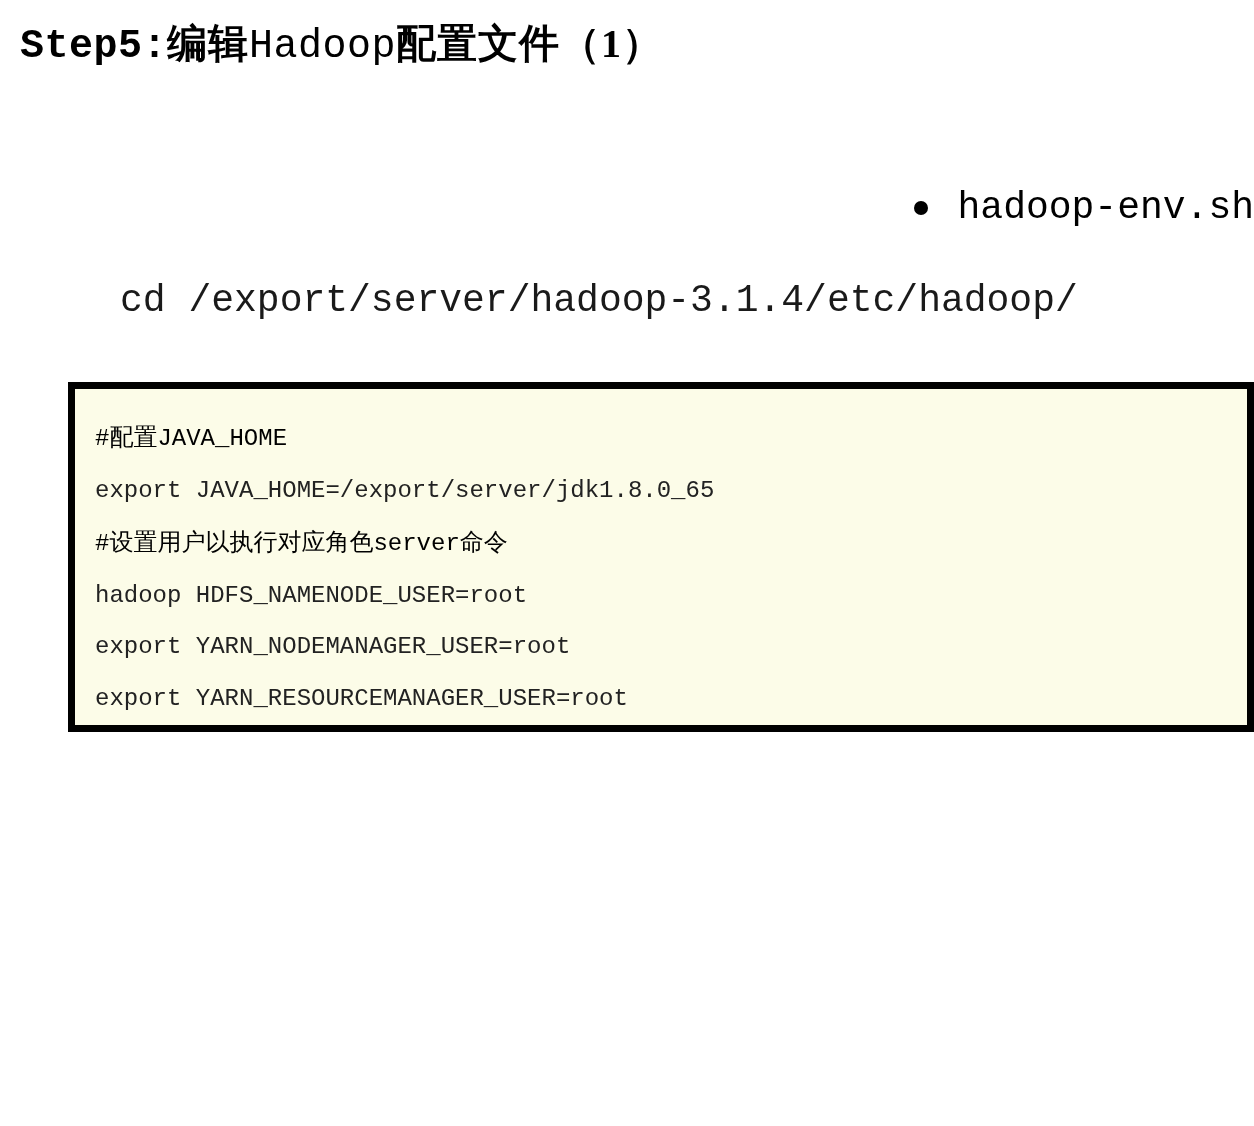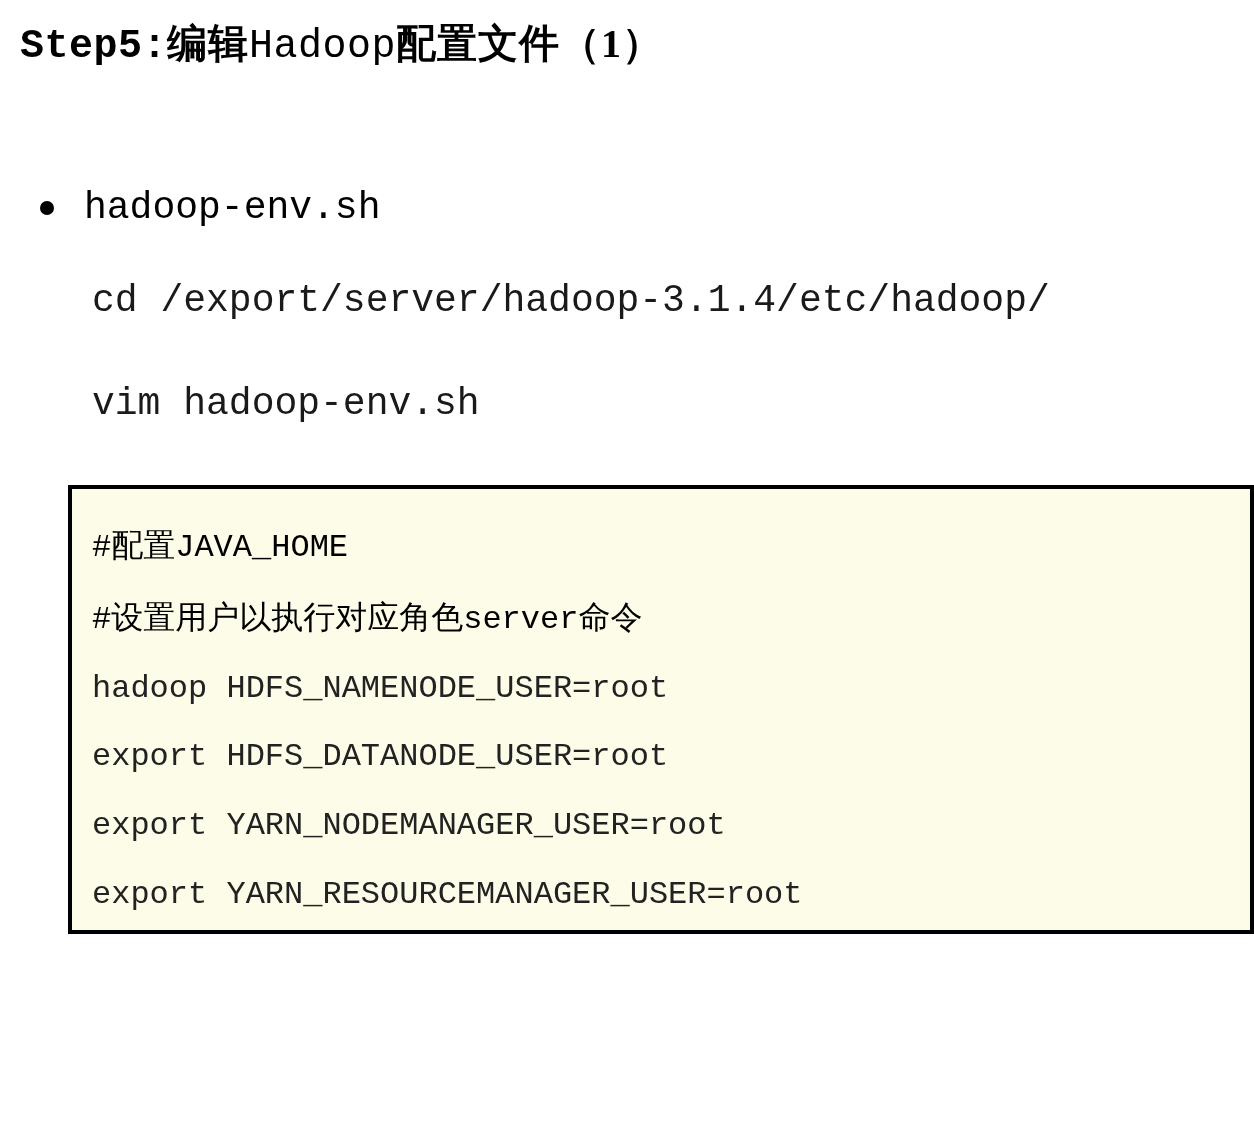"hadoop-env.sh" .bullet-row { justify-content: none -> flex-end }
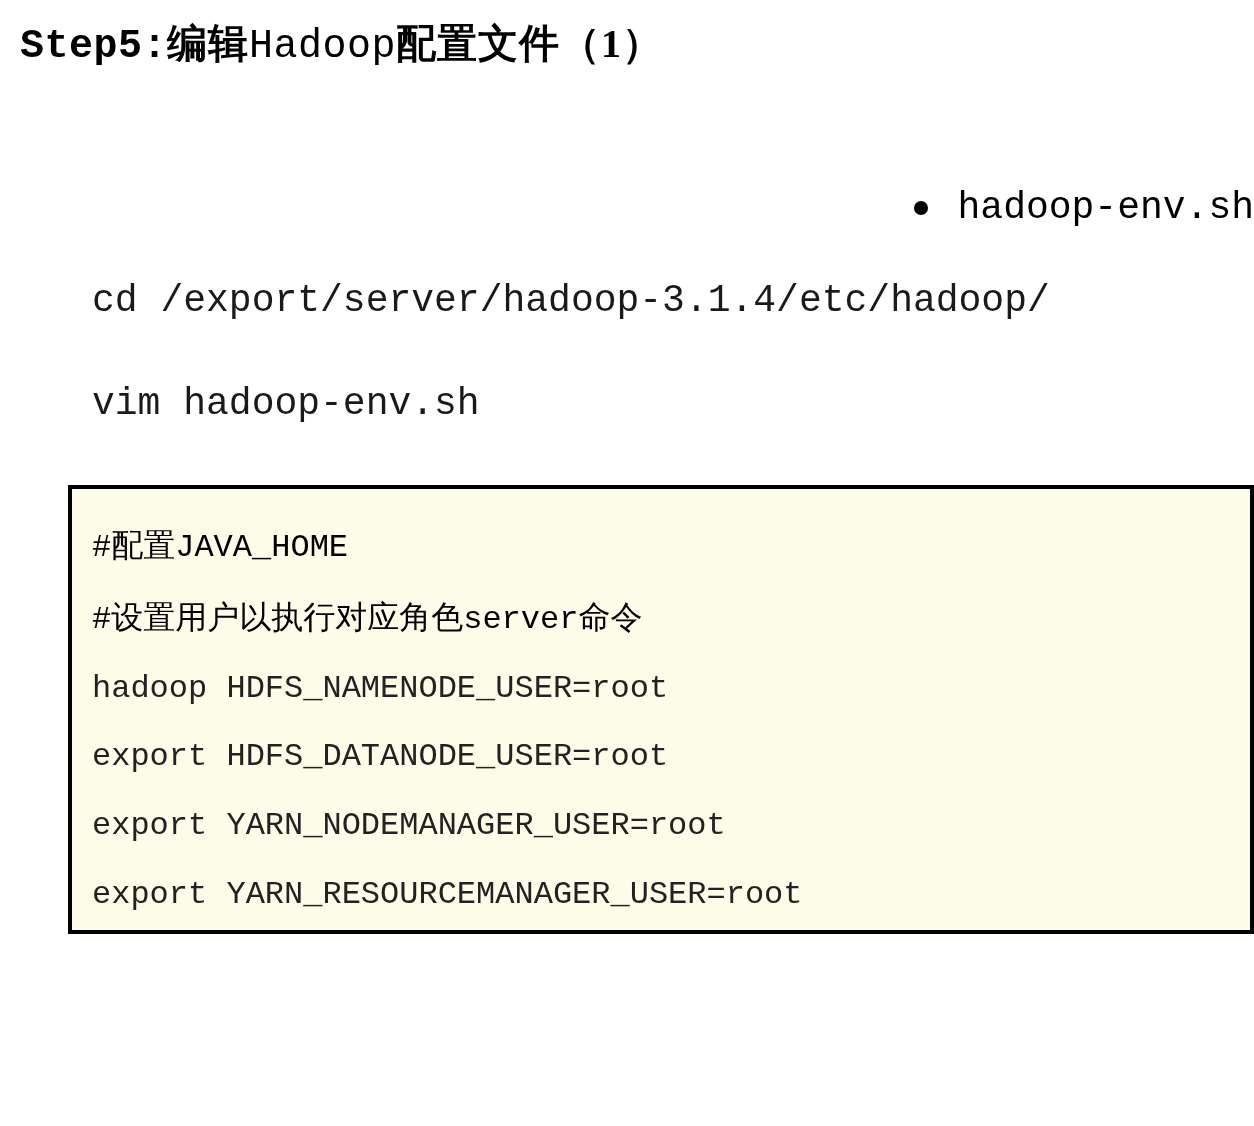"cd" .commands { padding-left: 92px -> 120px }
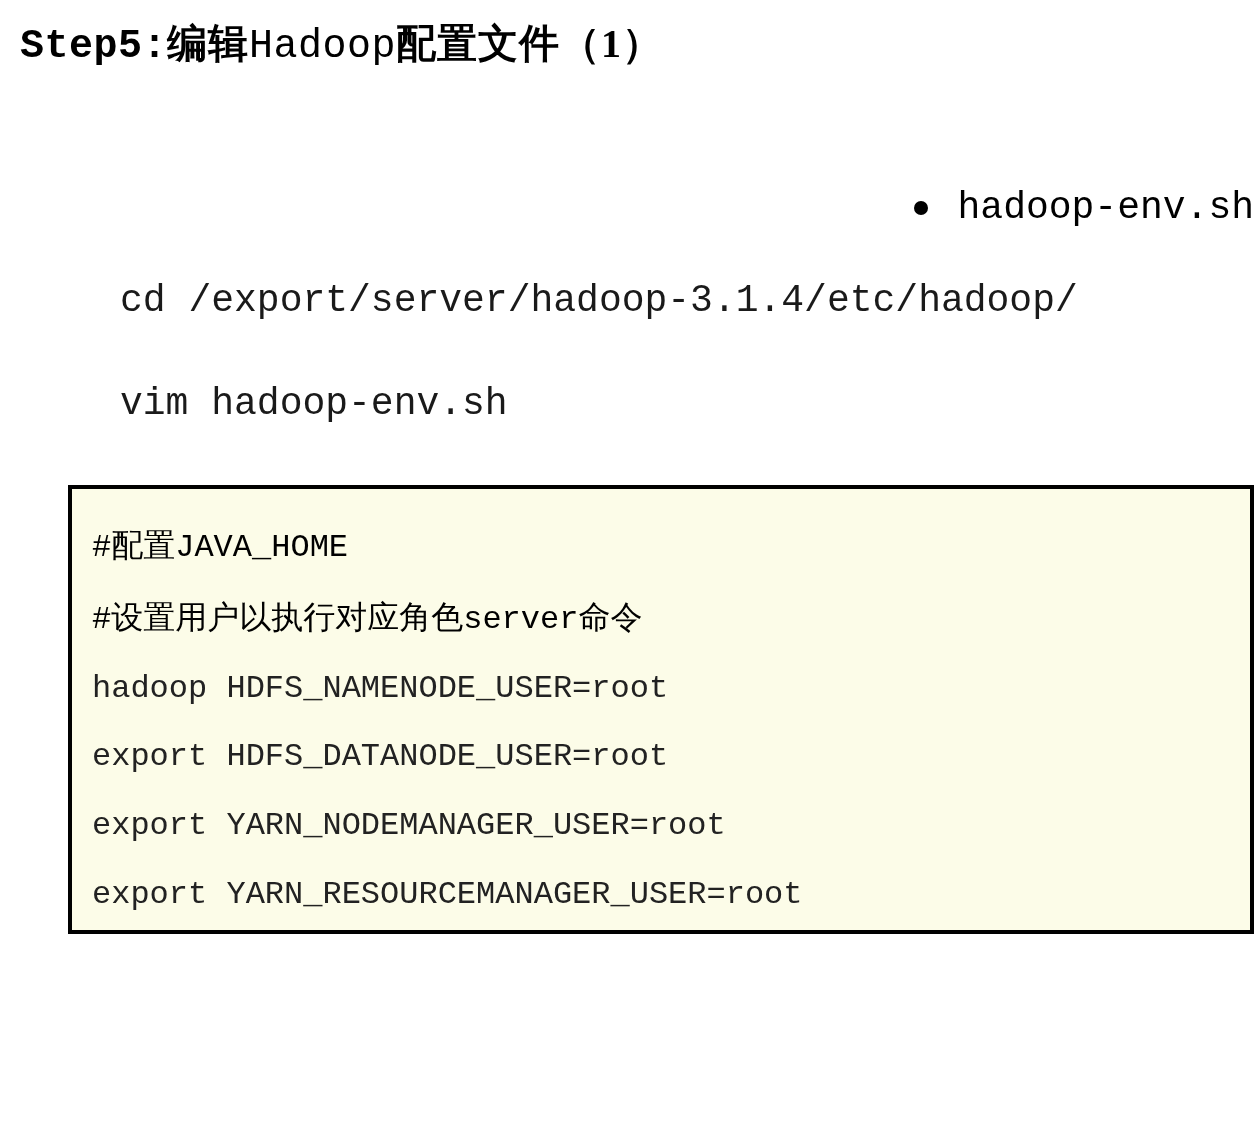"vim hadoop-env.sh" div { html: <div>vim hadoop-env.sh</div> -> none }
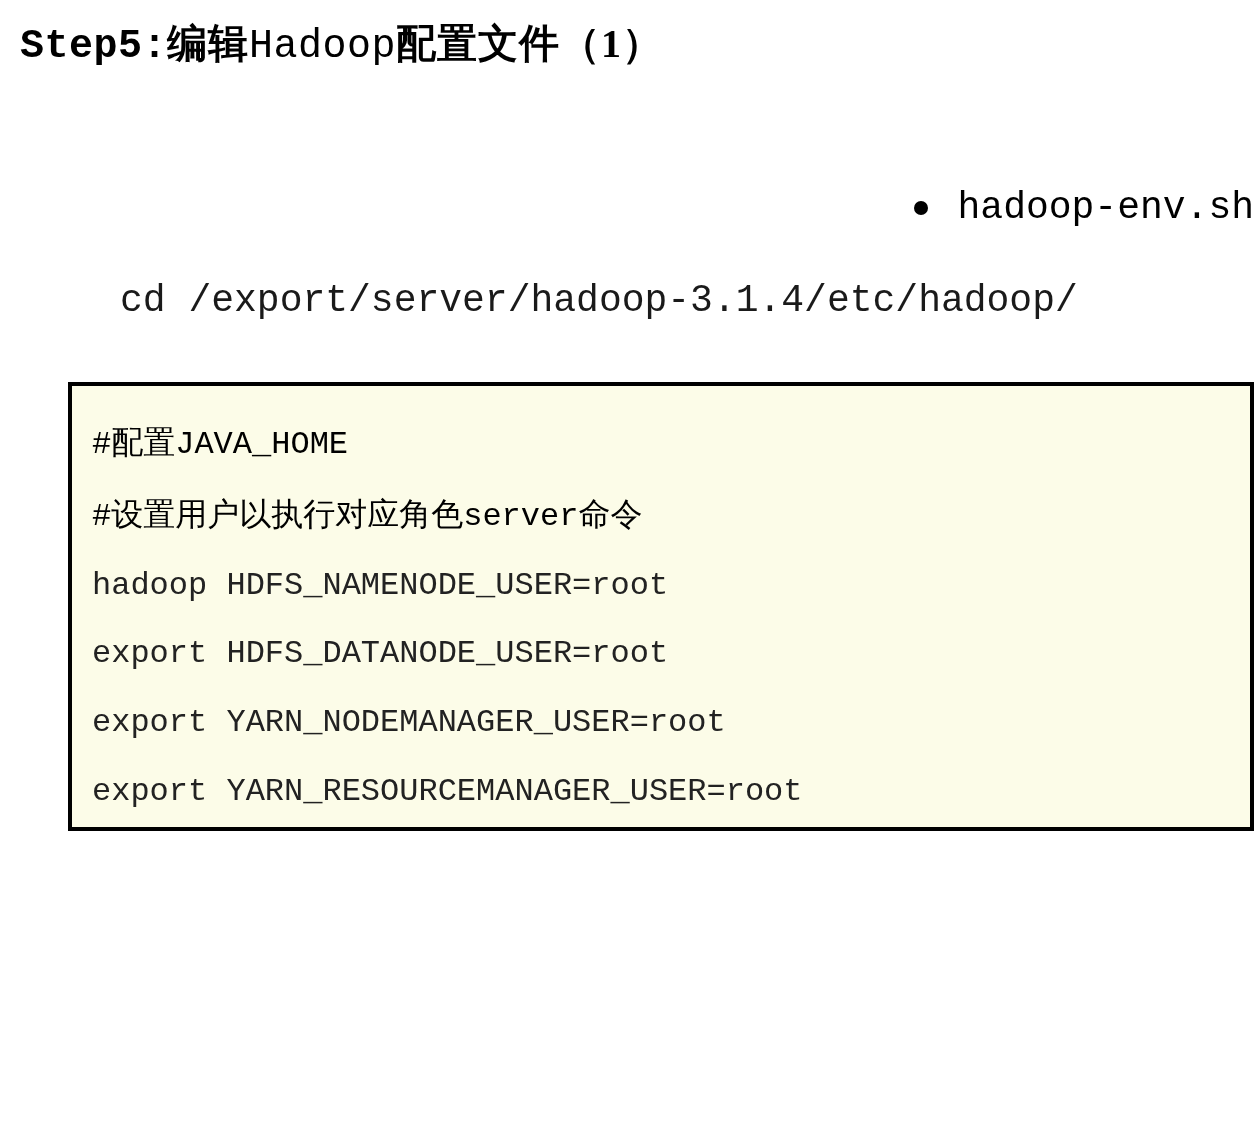"#配置JAVA_HOME" .code-block { border: 4px solid #000000 -> 7px solid #000000; font-size: 32px -> 24px }
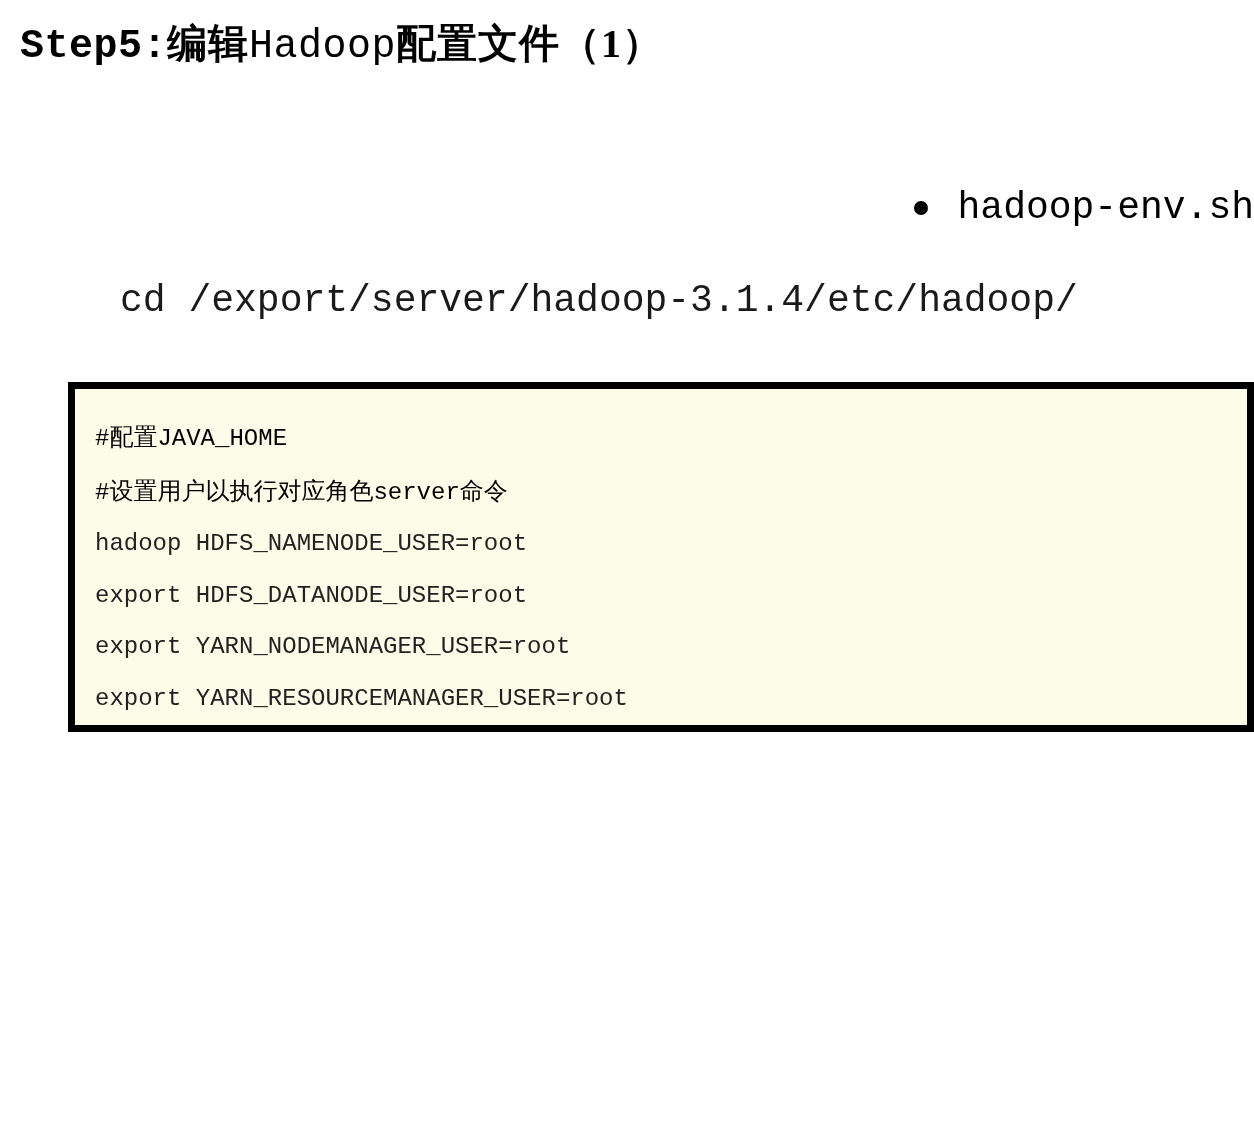"export" div { html: none -> <div>export JAVA_HOME=/export/server/jdk1.8.0_65</div> }
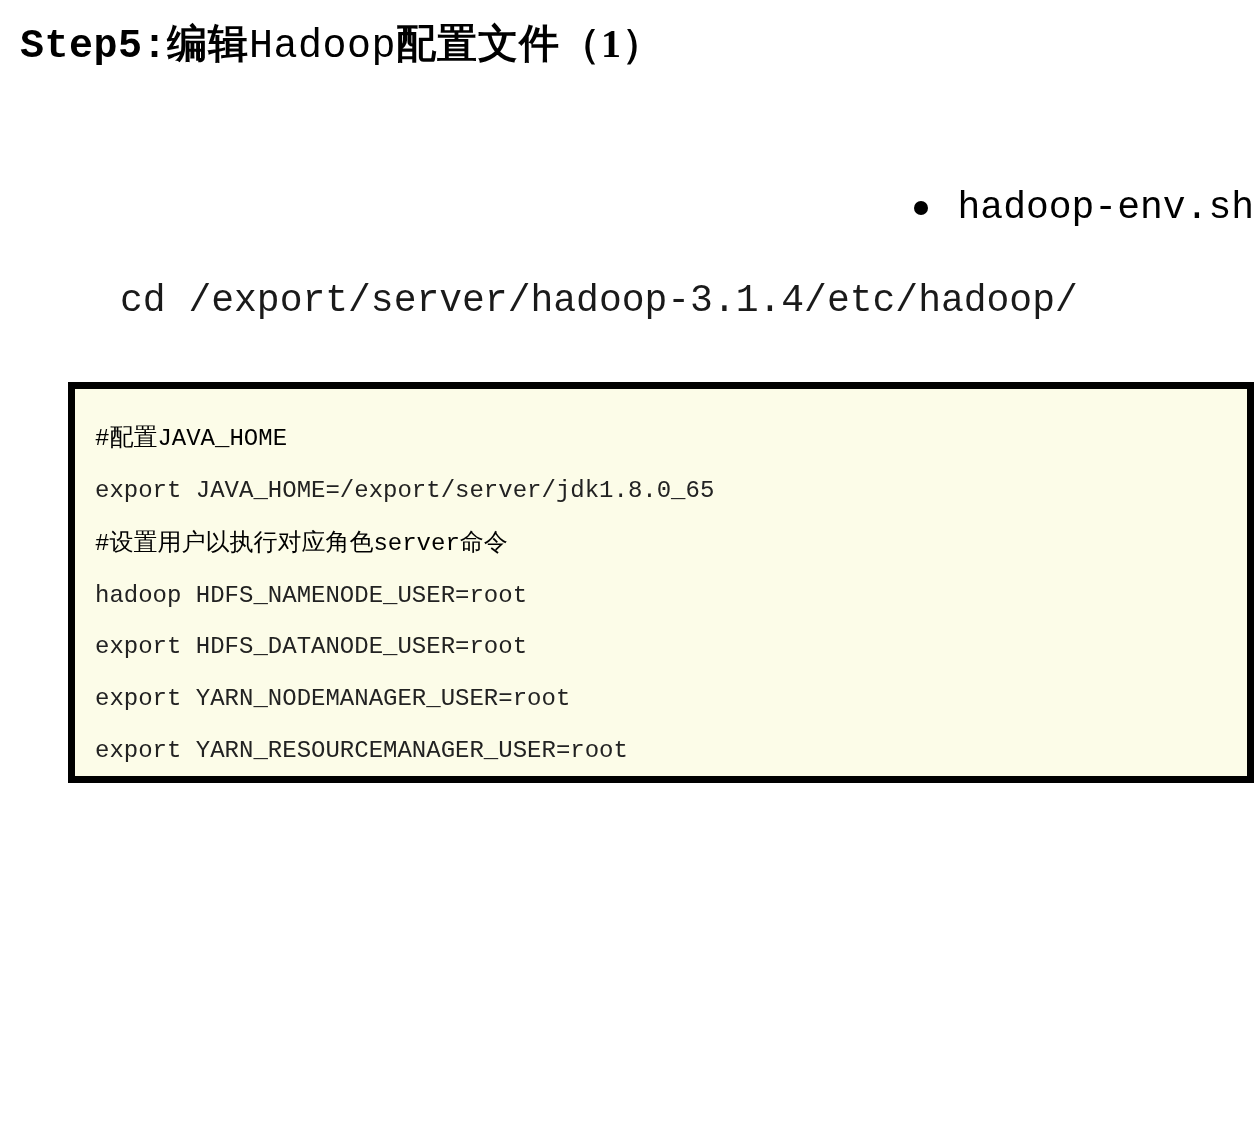"export HDFS_DATANODE_USER=root" div { html: <div>export HDFS_DATANODE_USER=root</div> -> none }
